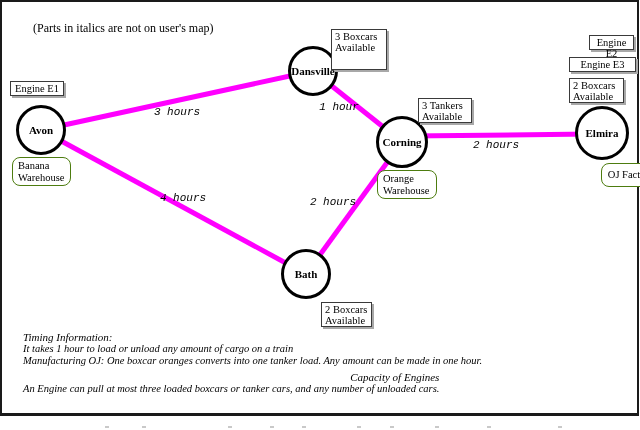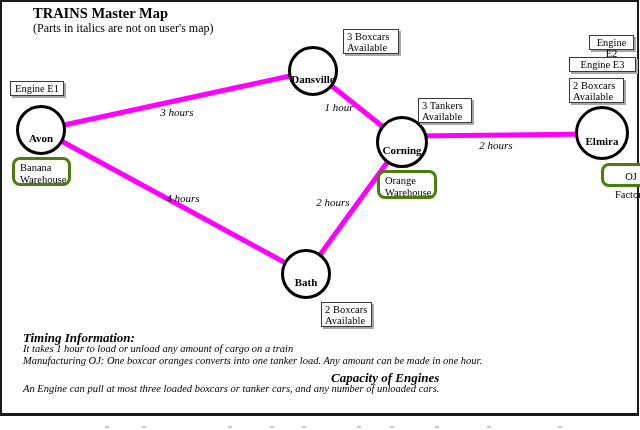"TRAINS Master Map" div.title { html: <div>TRAINS Master Map</div> -> none }
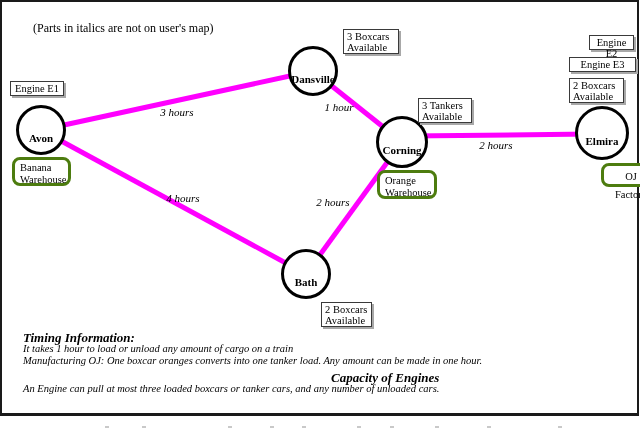"3 Boxcars" div.resource { height: 25px -> 41px; margin-left: 12px -> none }
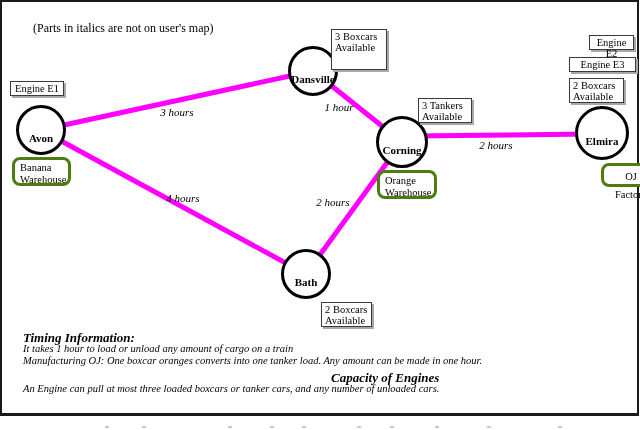"Dansville" .node-label { margin-top: 8px -> none }
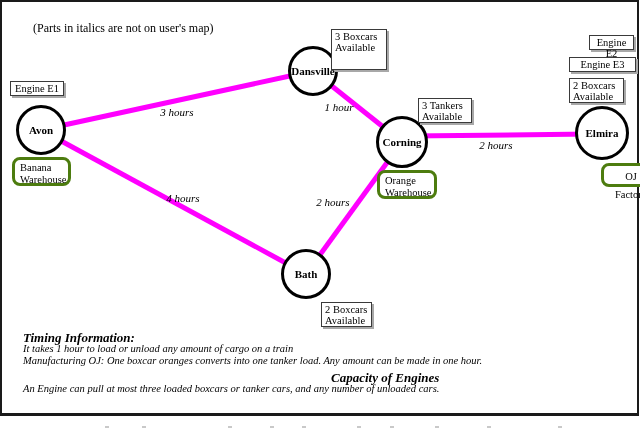"3 hours" .edge-label { font-family: none -> Liberation Mono, monospace }
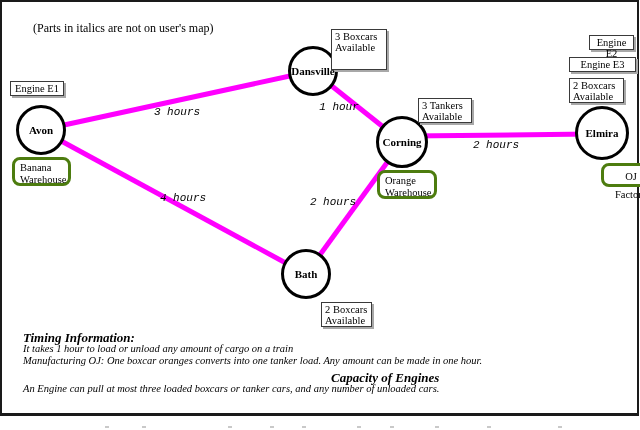"Banana" .facility { border: 3px solid #4d7c0f -> 1px solid #4d7c0f }
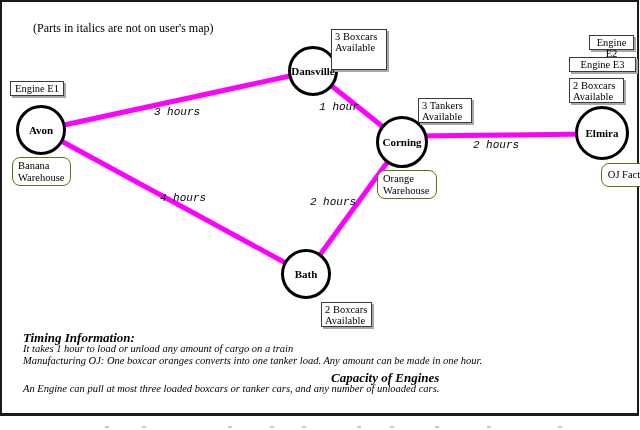"Timing Information:" .notes-title { font-size: 13px -> 11px; font-weight: bold -> normal }
